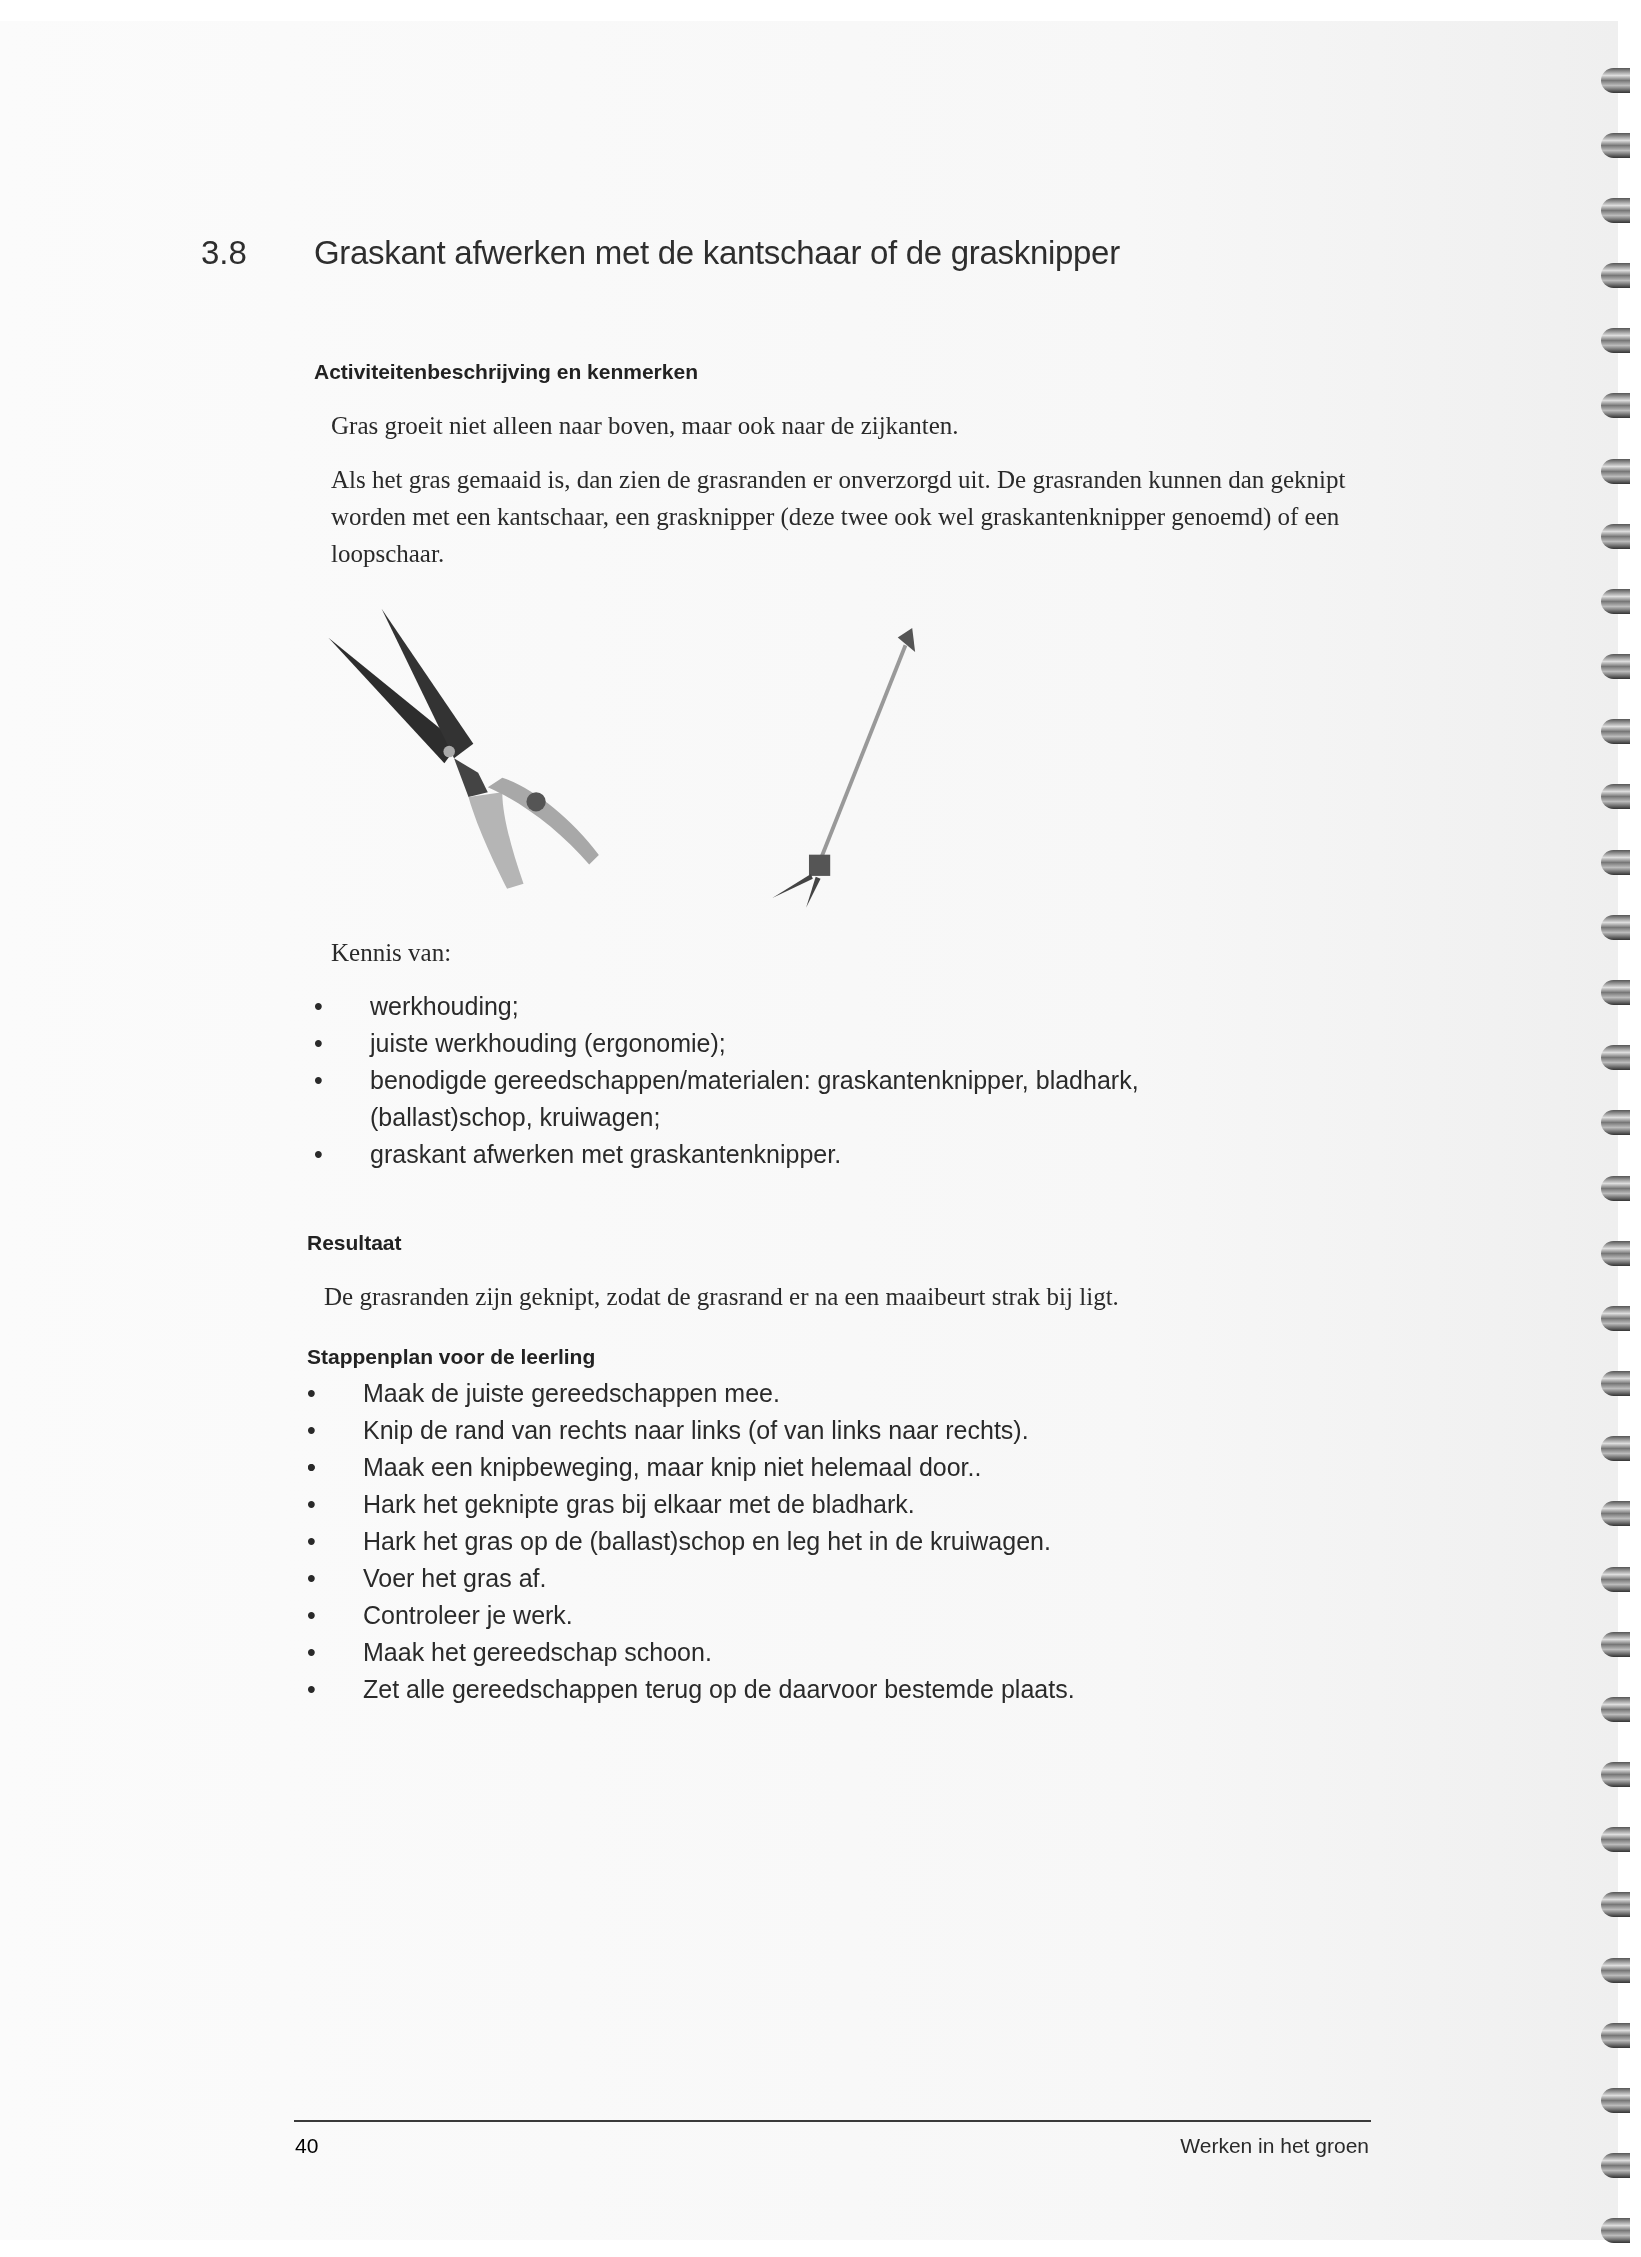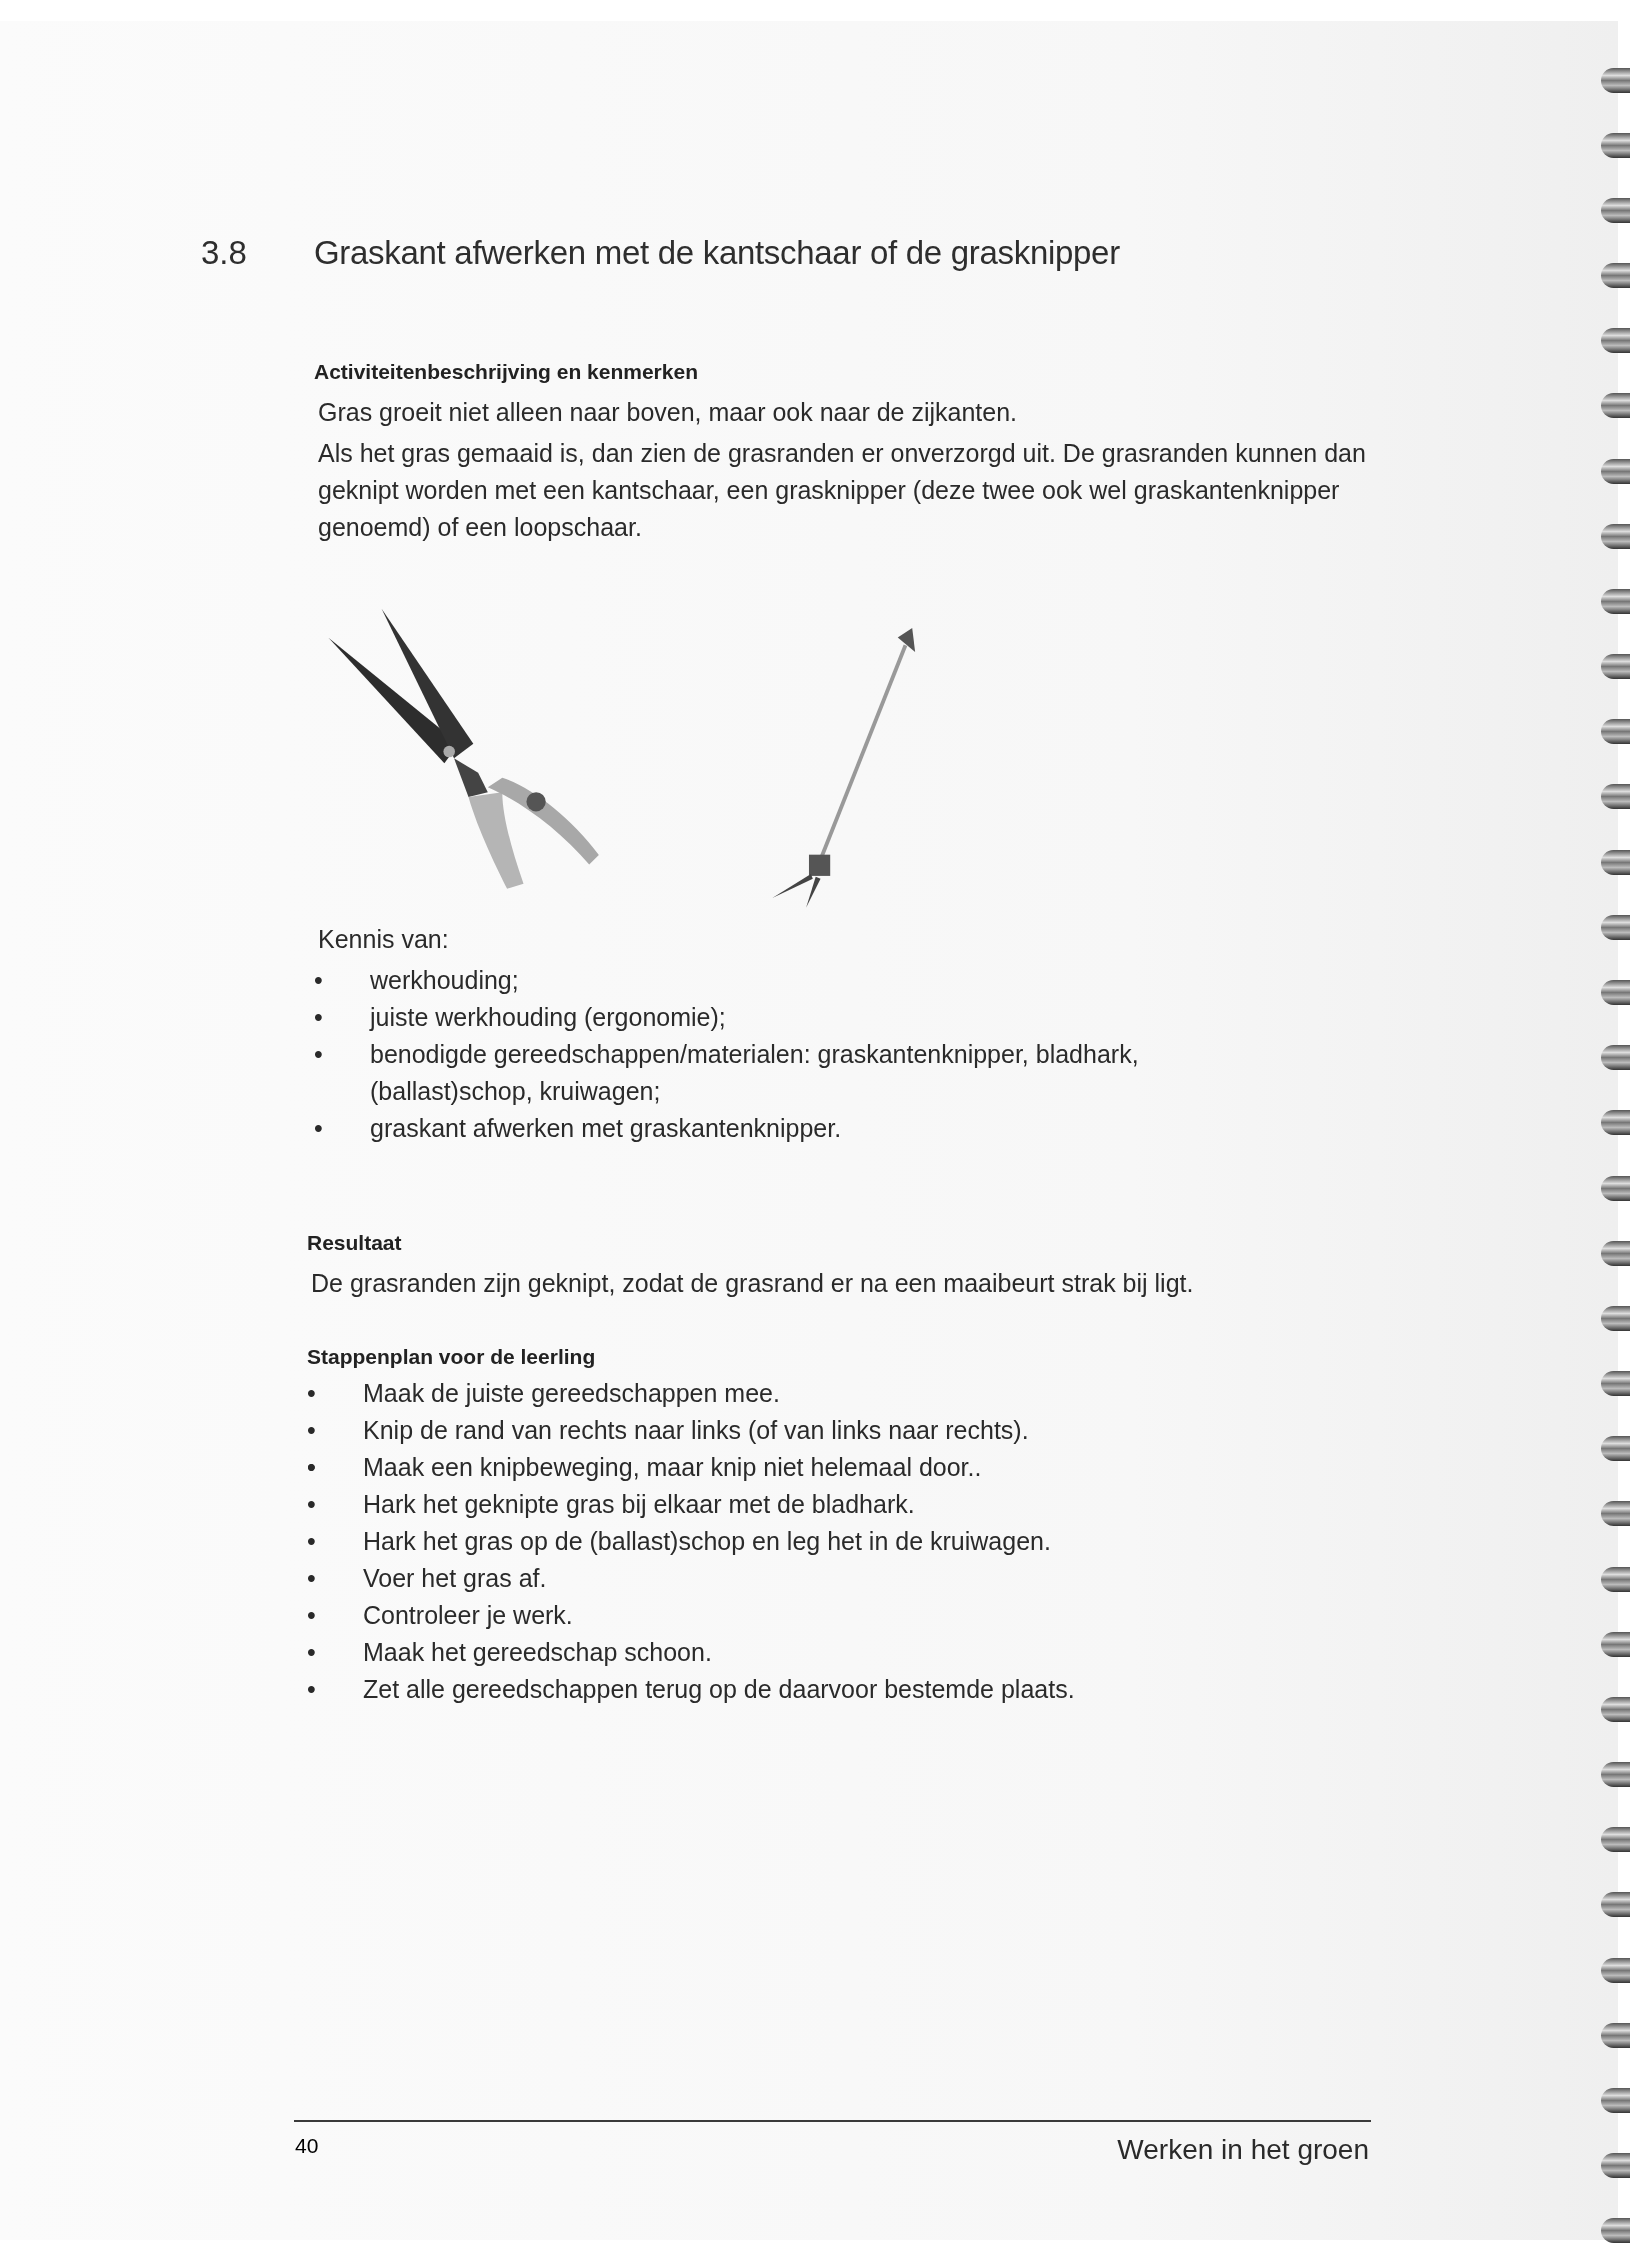"Gras groeit niet alleen naar" .p { font-family: none -> Liberation Serif, serif; margin: 4px -> 17px }
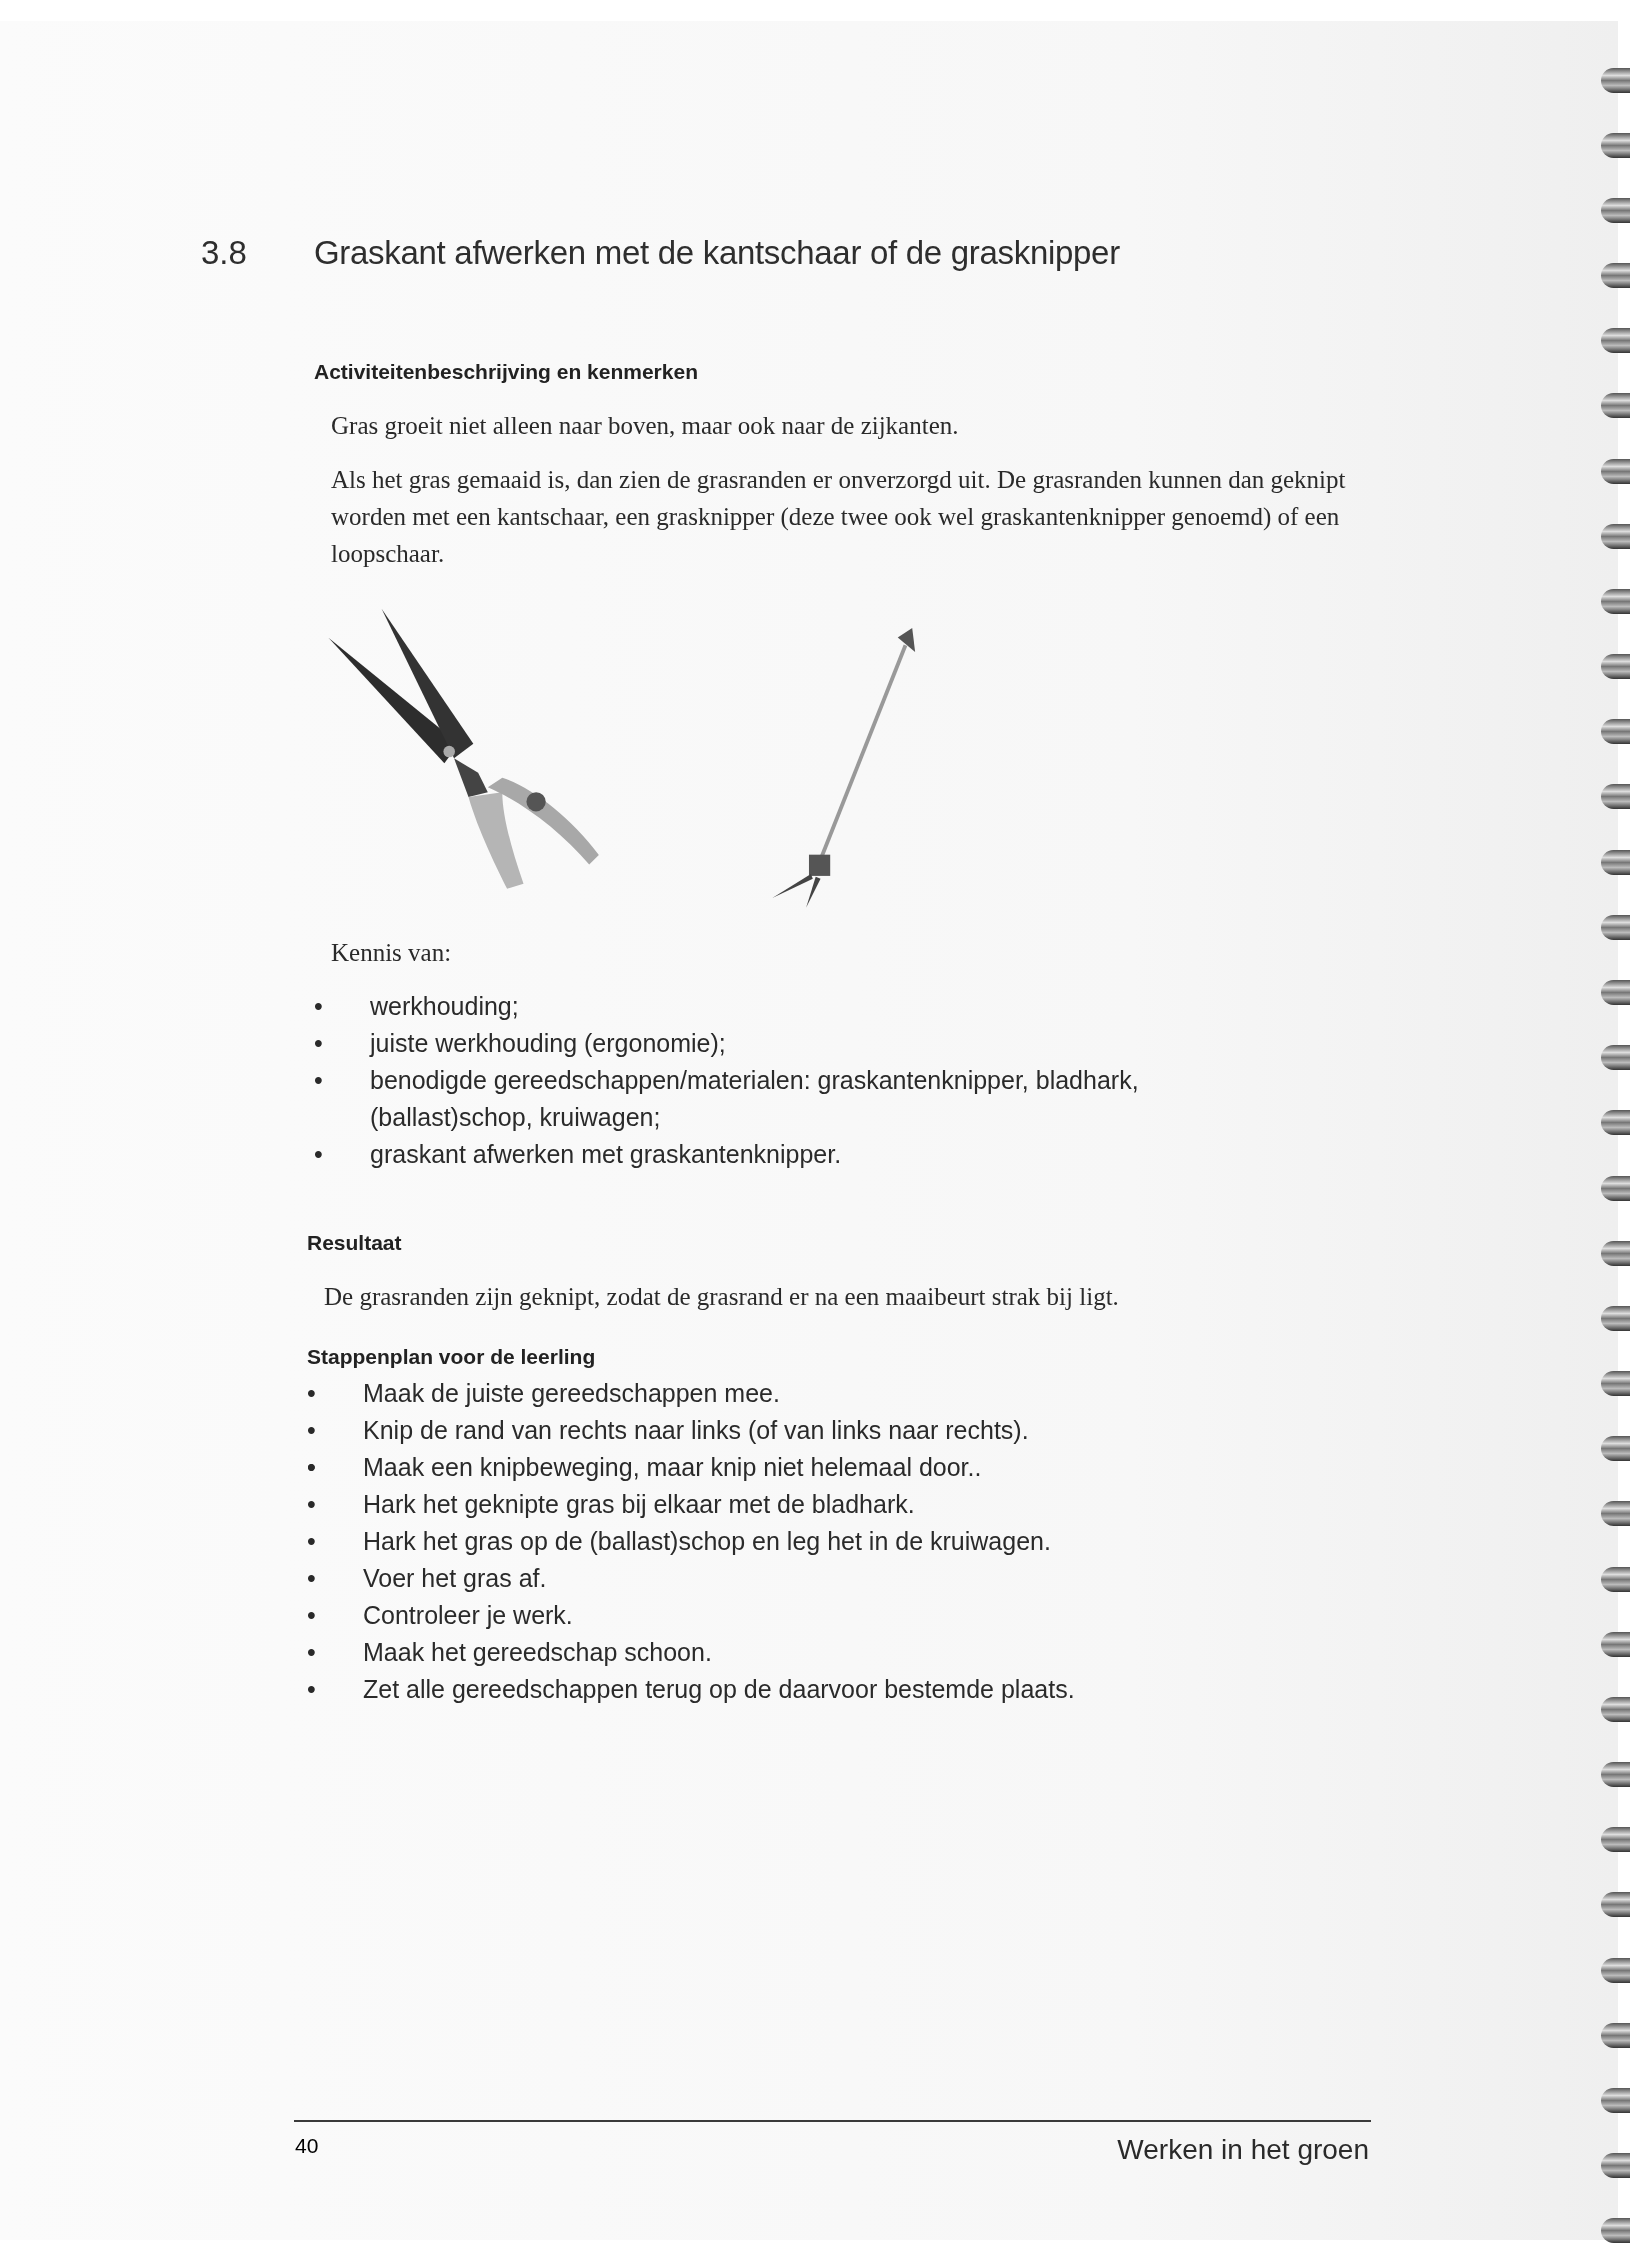"Werken in het groen" .footer-title { font-size: 28px -> 21px }
